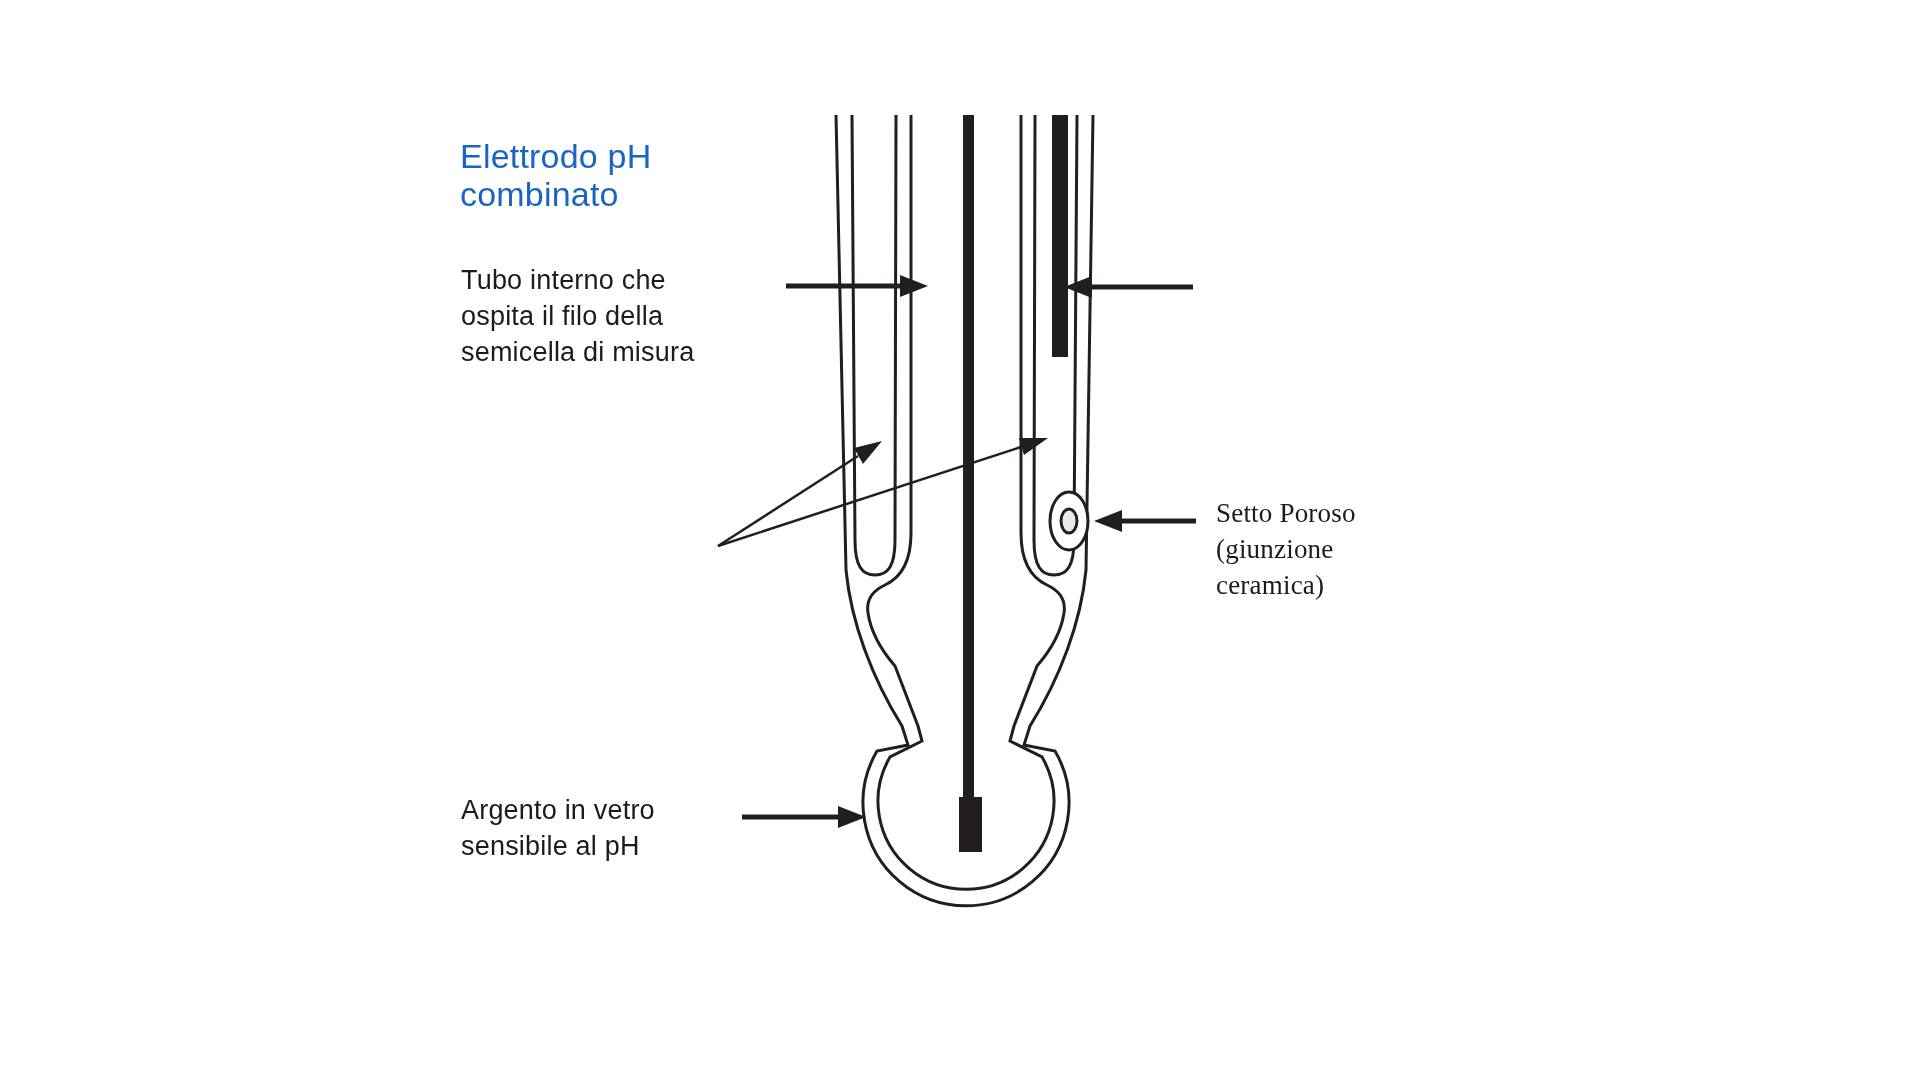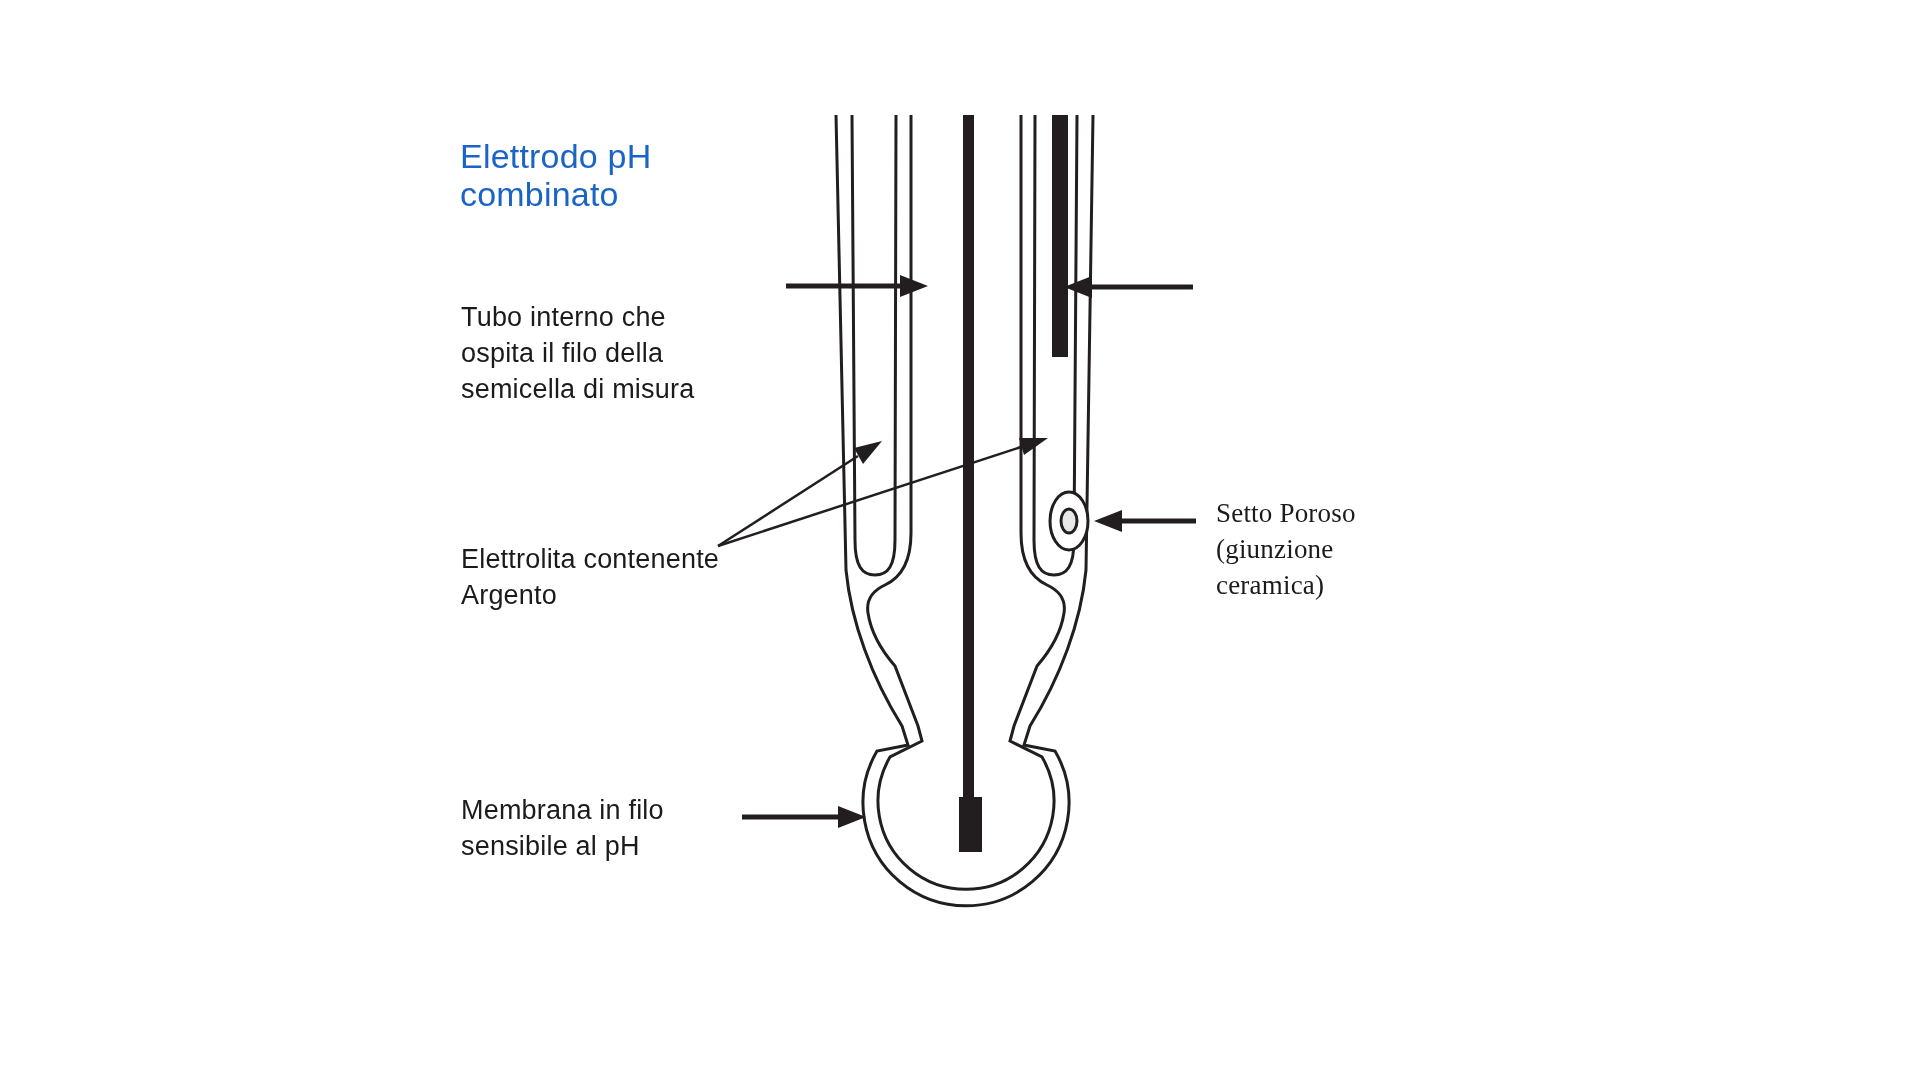"Tubo interno che" div.label { margin-top: 37px -> none }
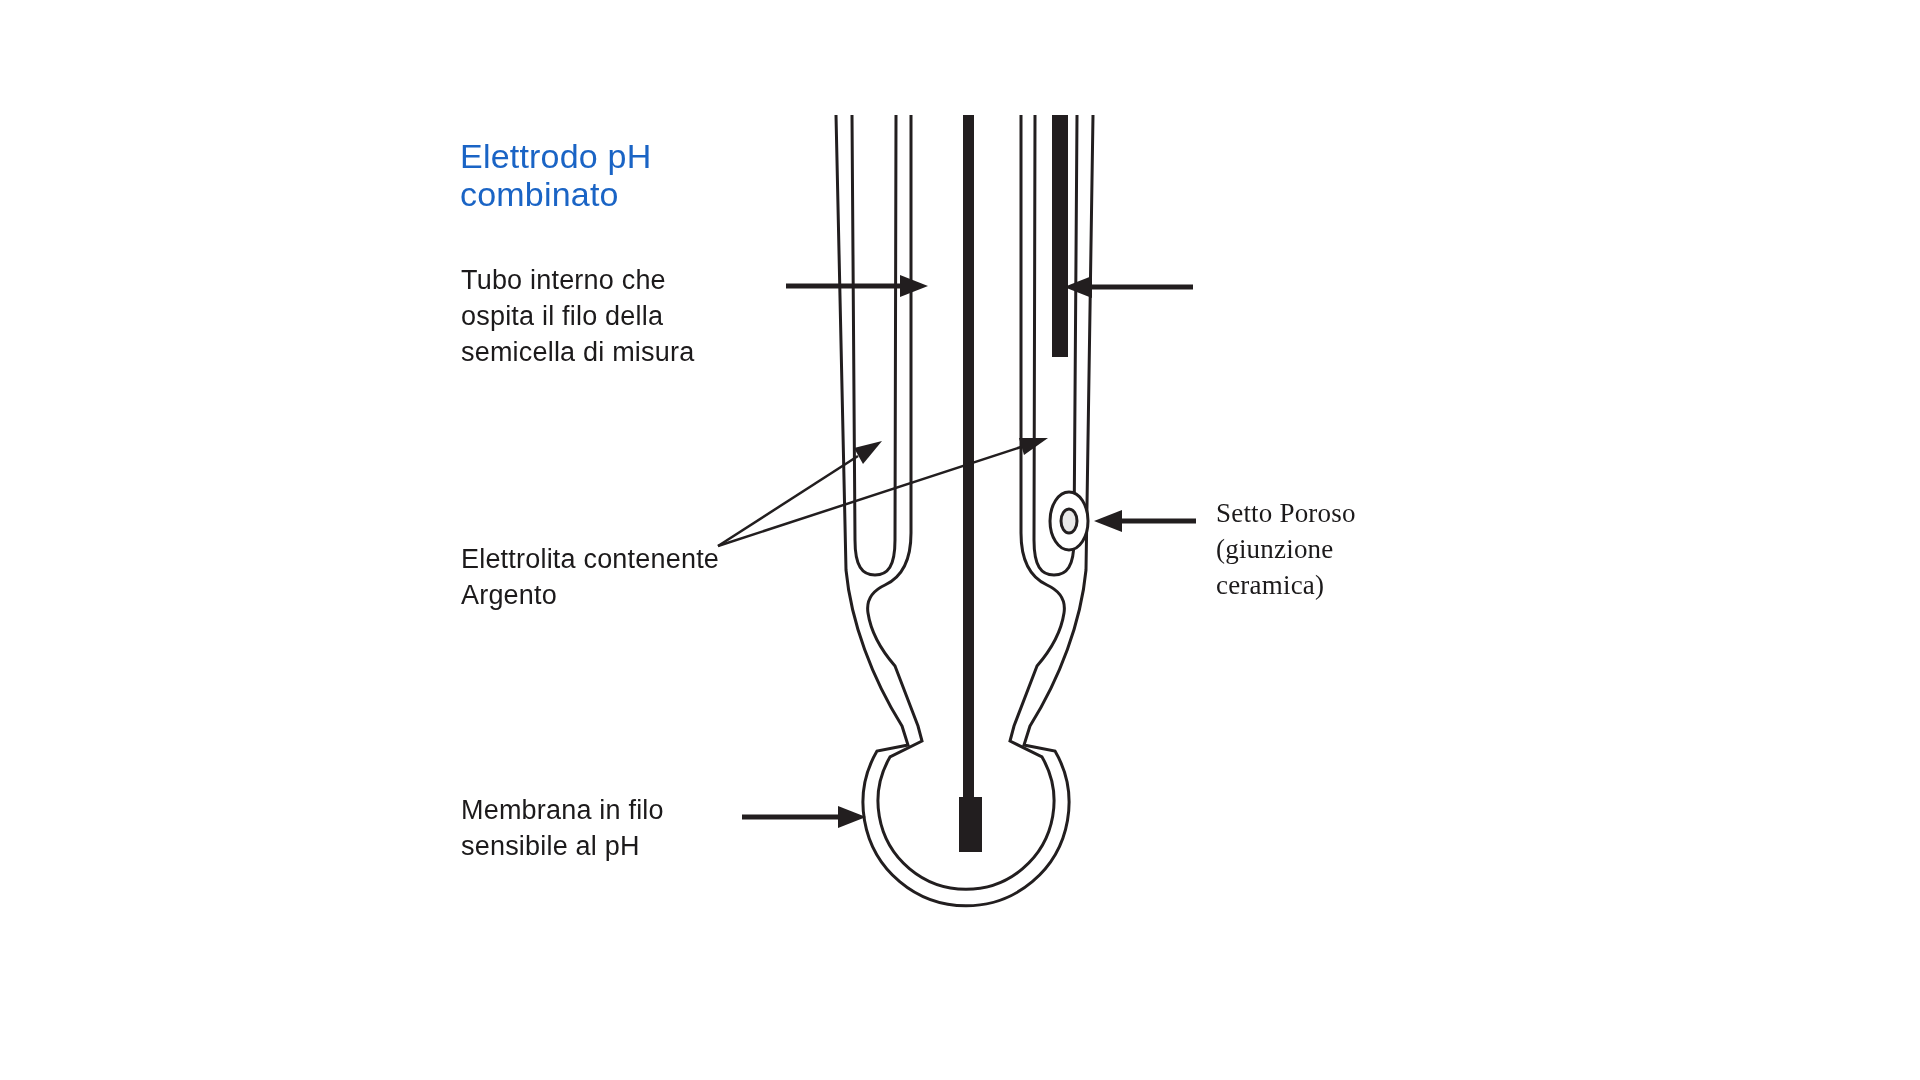"Elettrolita contenente" div.label { html: <div>Elettrolita contenente Argento</div> -> none }
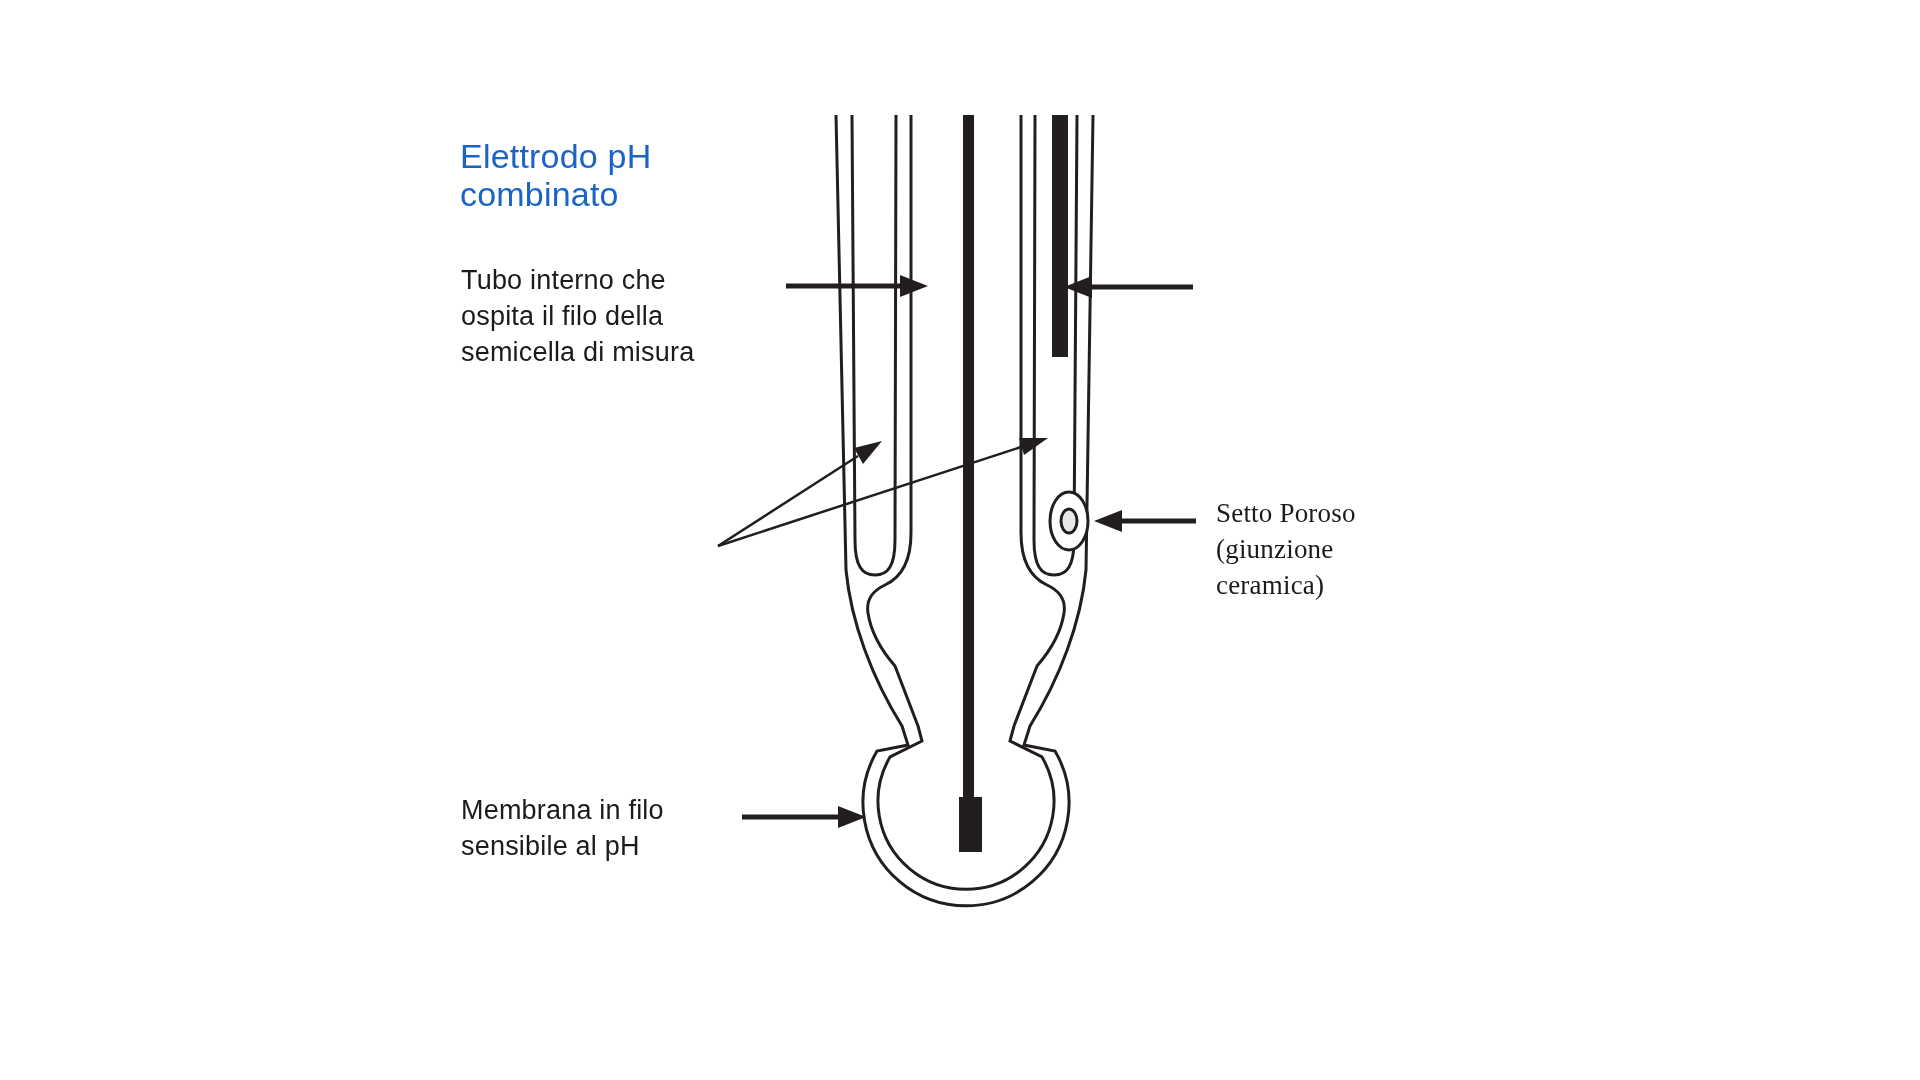"Membrana in filo" div.label { text: Membrana in filo -> Argento in vetro }
